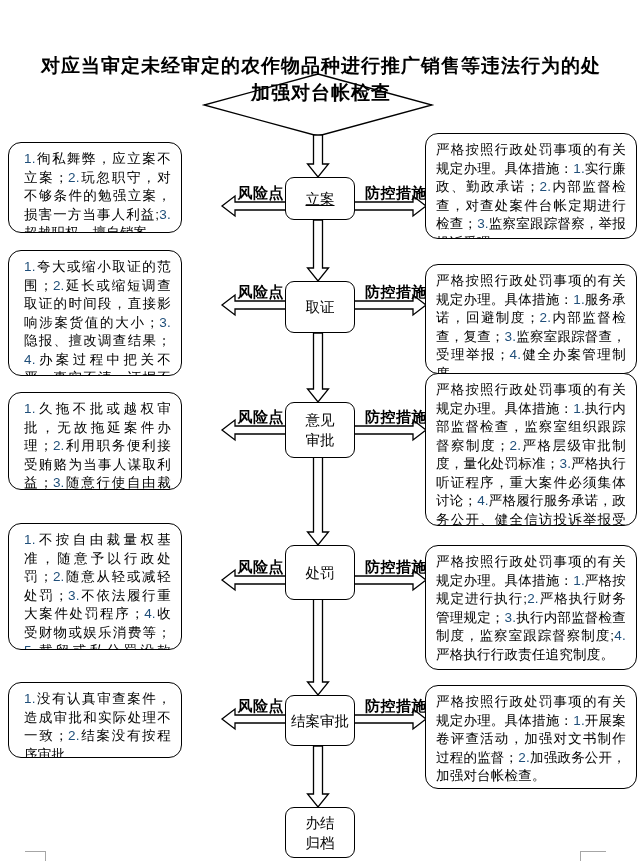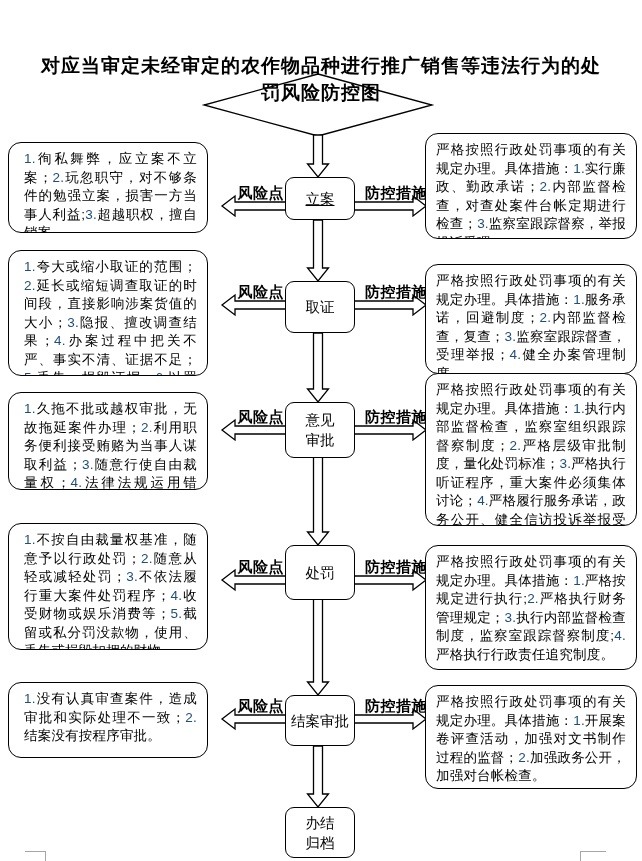"罚风险防控图" div { text: 罚风险防控图 -> 加强对台帐检查 }
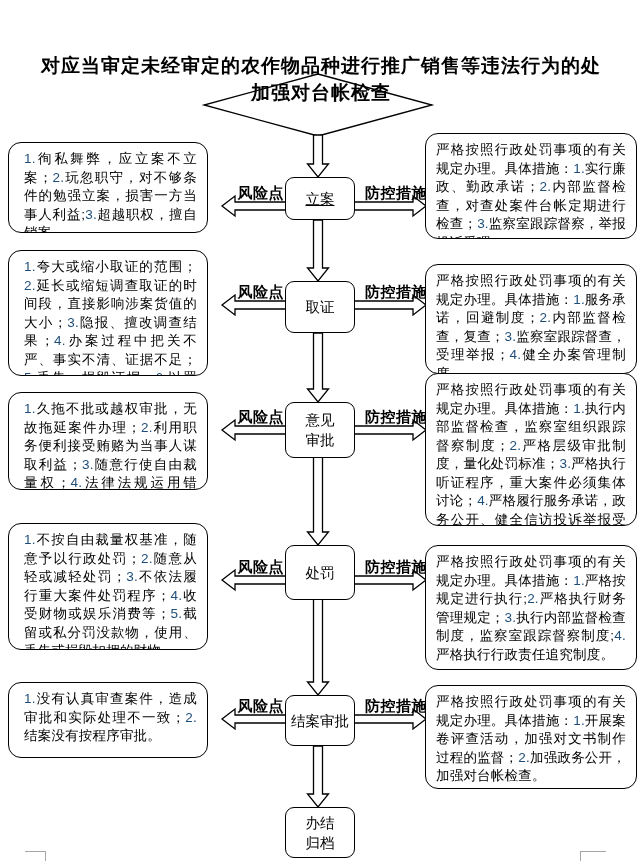"1.徇私舞弊，应立案不立案；2.玩忽职守，对不够条件的勉强立案，损害一方当事人利" .lbox { width: 200px -> 174px }
